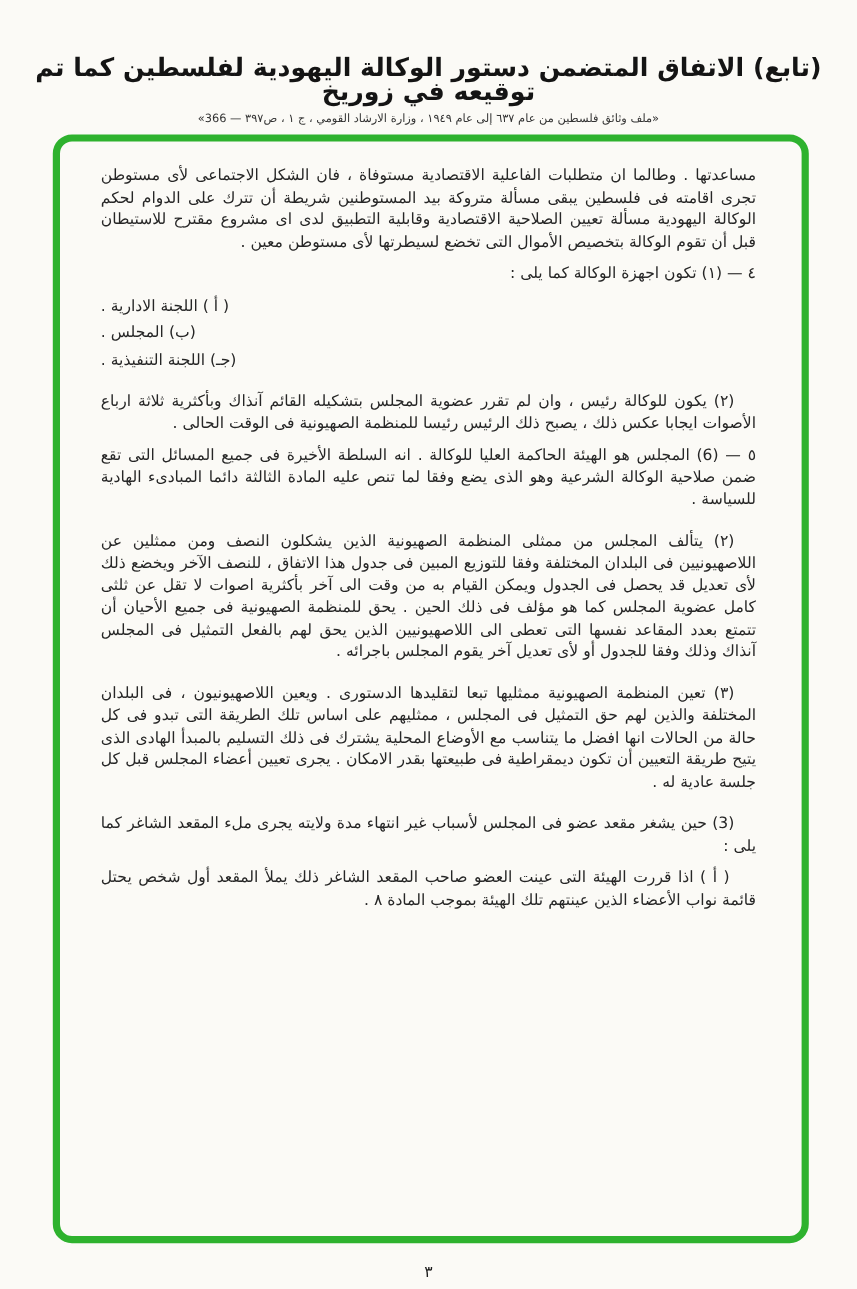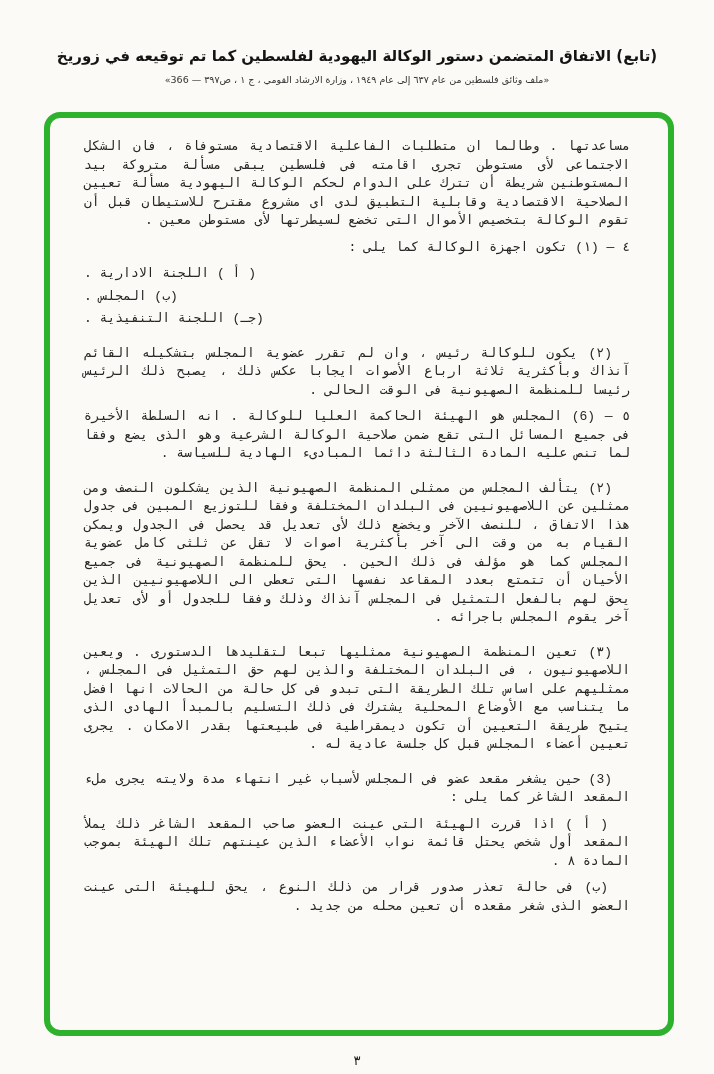"(تابع) الاتفاق المتضمن دستور الوكالة" .doc-title { font-size: 15px -> 21px }
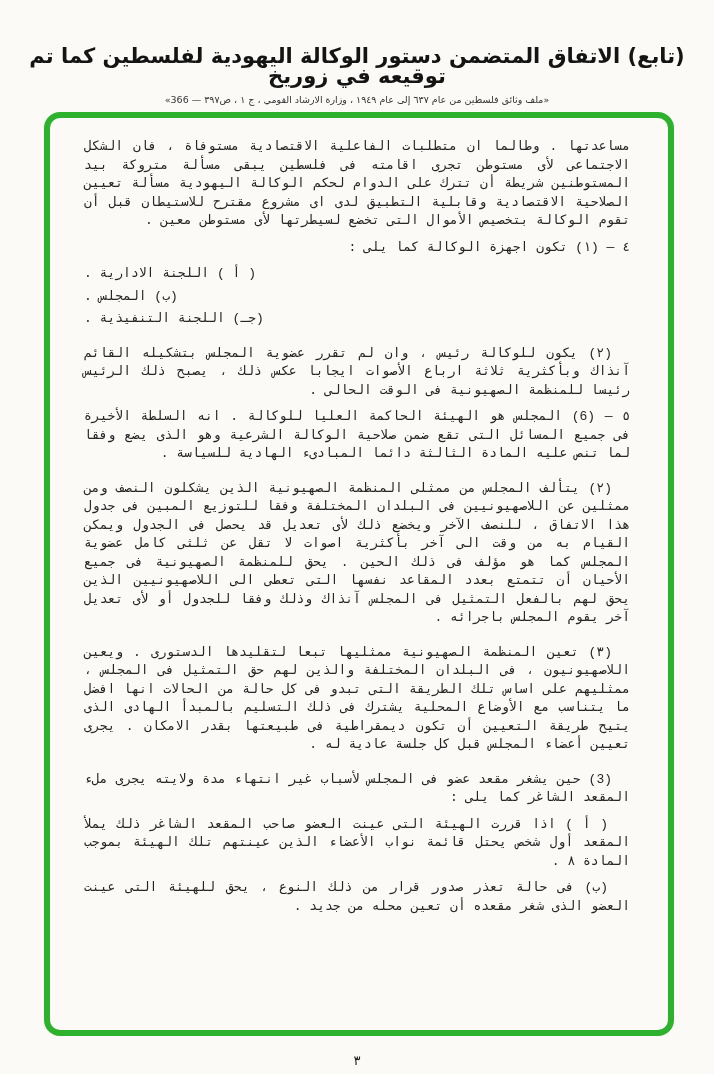"مساعدتها . وطالما ان متطلبات" p.para { font-family: Liberation Mono, monospace -> none }
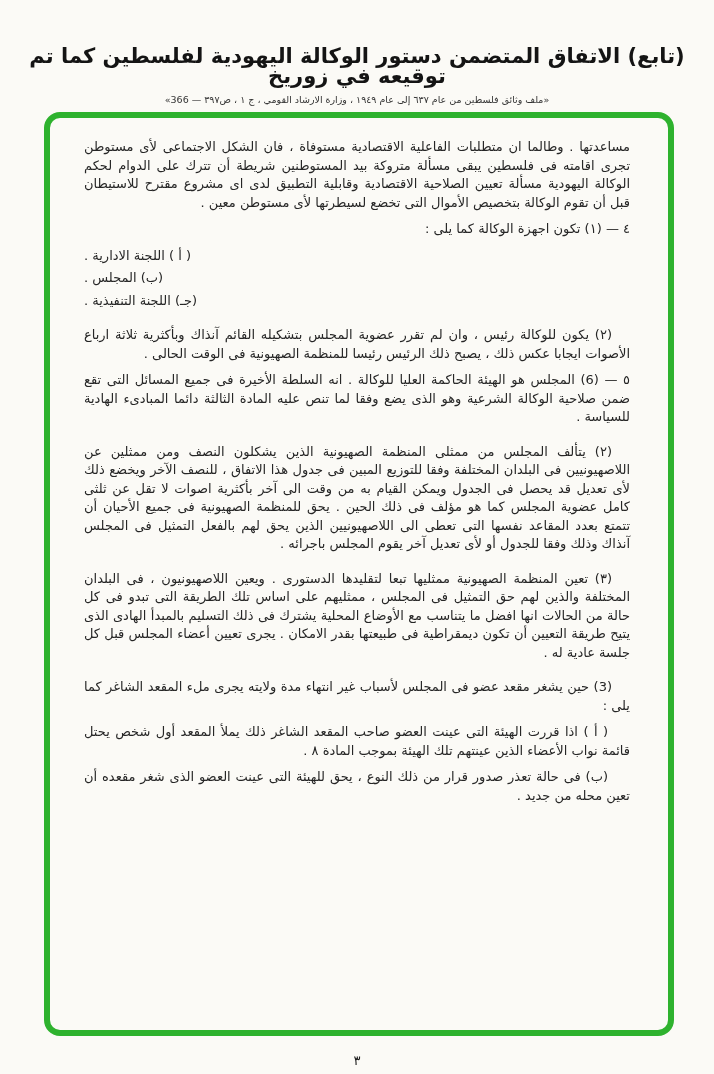"(ب) فى حالة تعذر صدور" p.para { html: <p>(ب) فى حالة تعذر صدور قرار من ذلك النوع ، يحق للهيئة التى عينت العضو الذى شغر مقعده أن تعين محله من جديد .</p> -> none }
